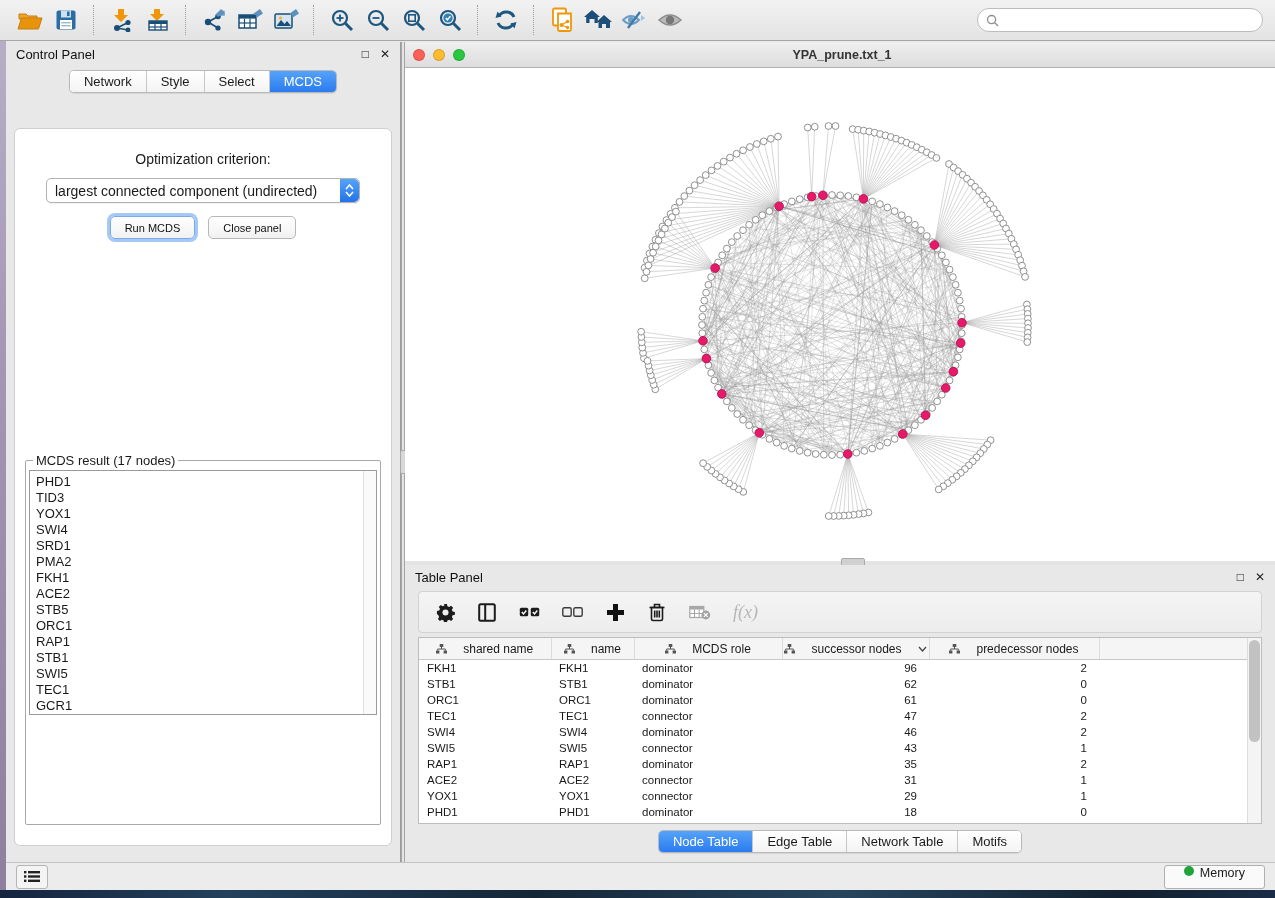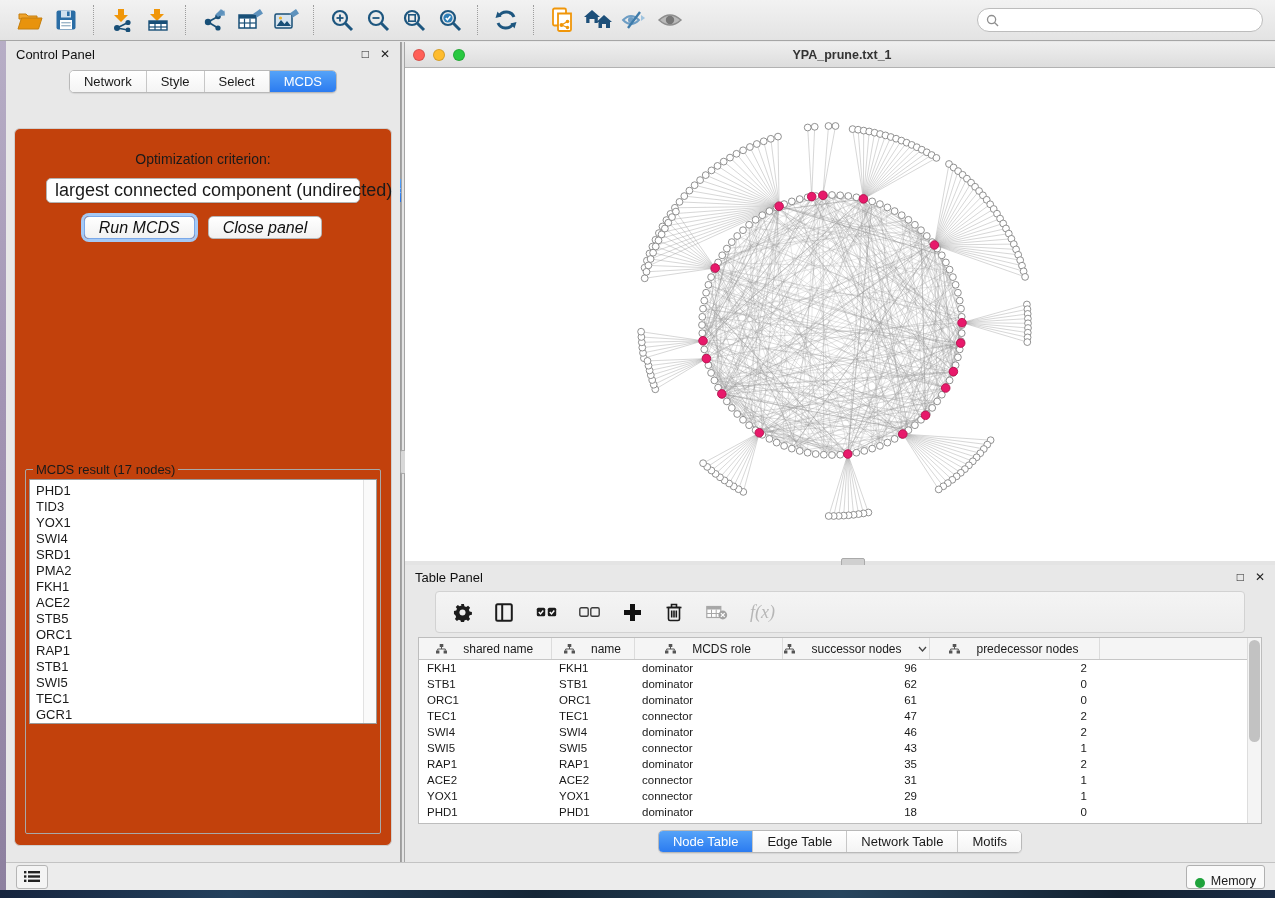"Optimization criterion:" .tab-content { background: #c2410c -> #ffffff }
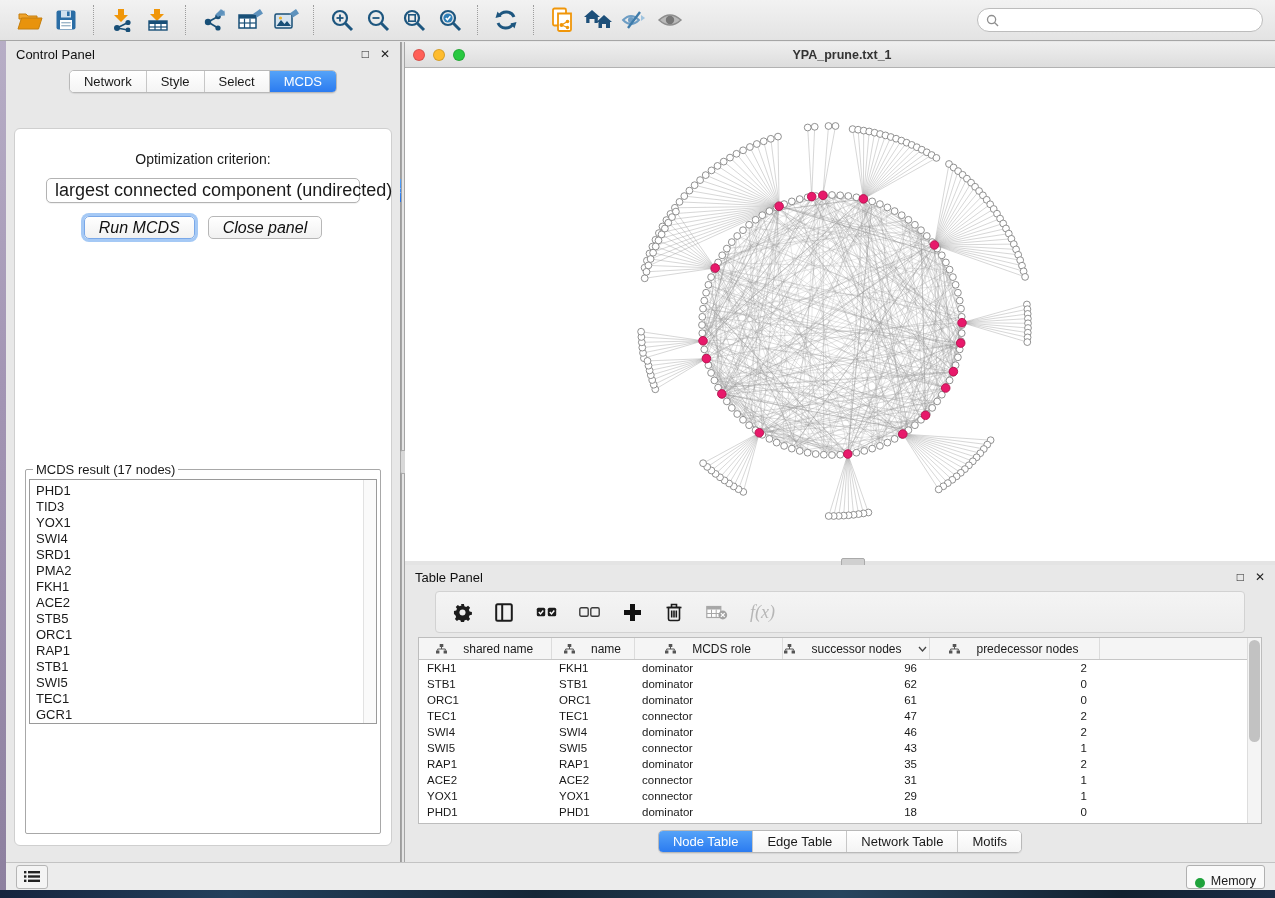"largest connected component (undirected)" .dropdown .dd-text { font-size: 18px -> 14px }
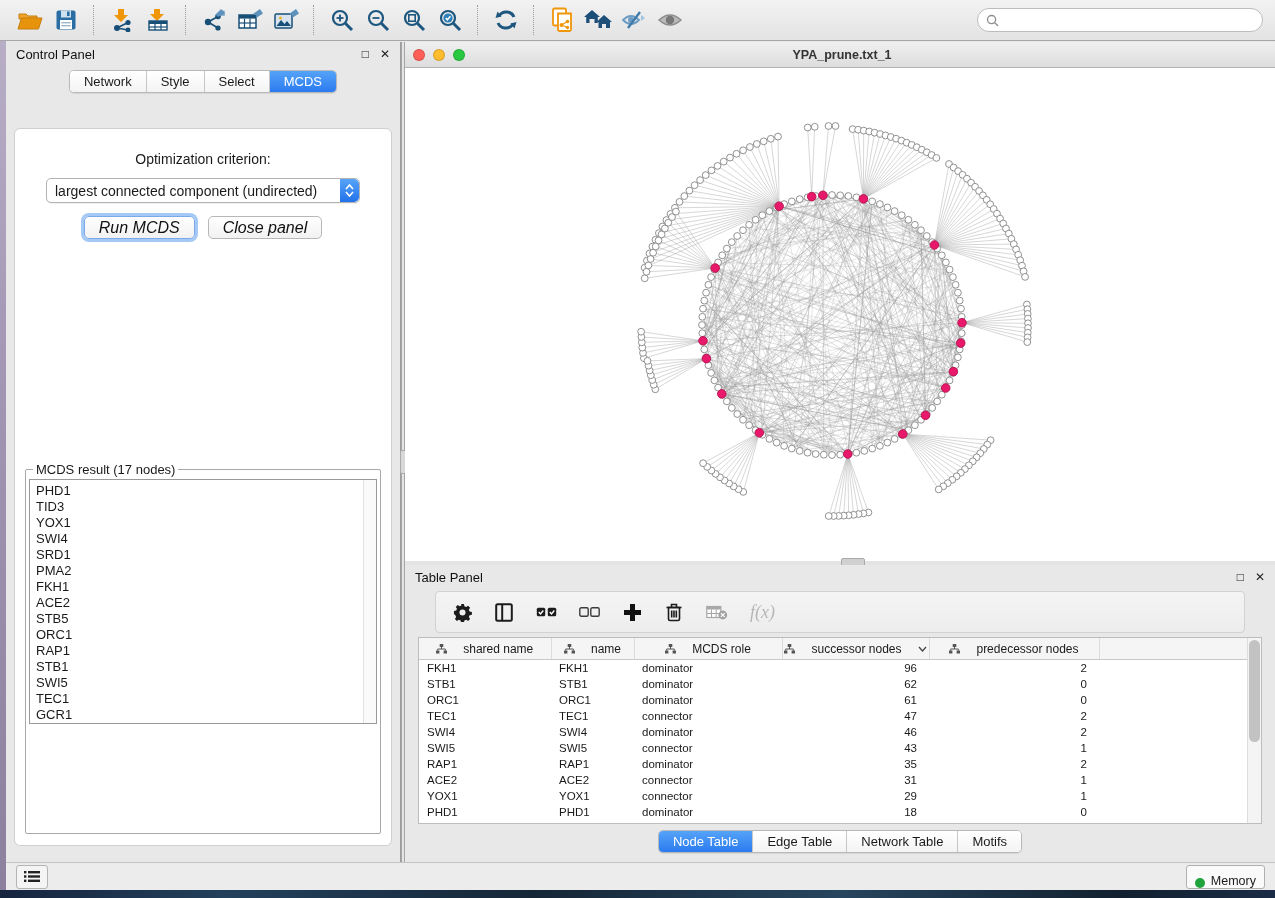"Run MCDS" .mac-btn { font-size: 16px -> 11px; font-style: italic -> none }
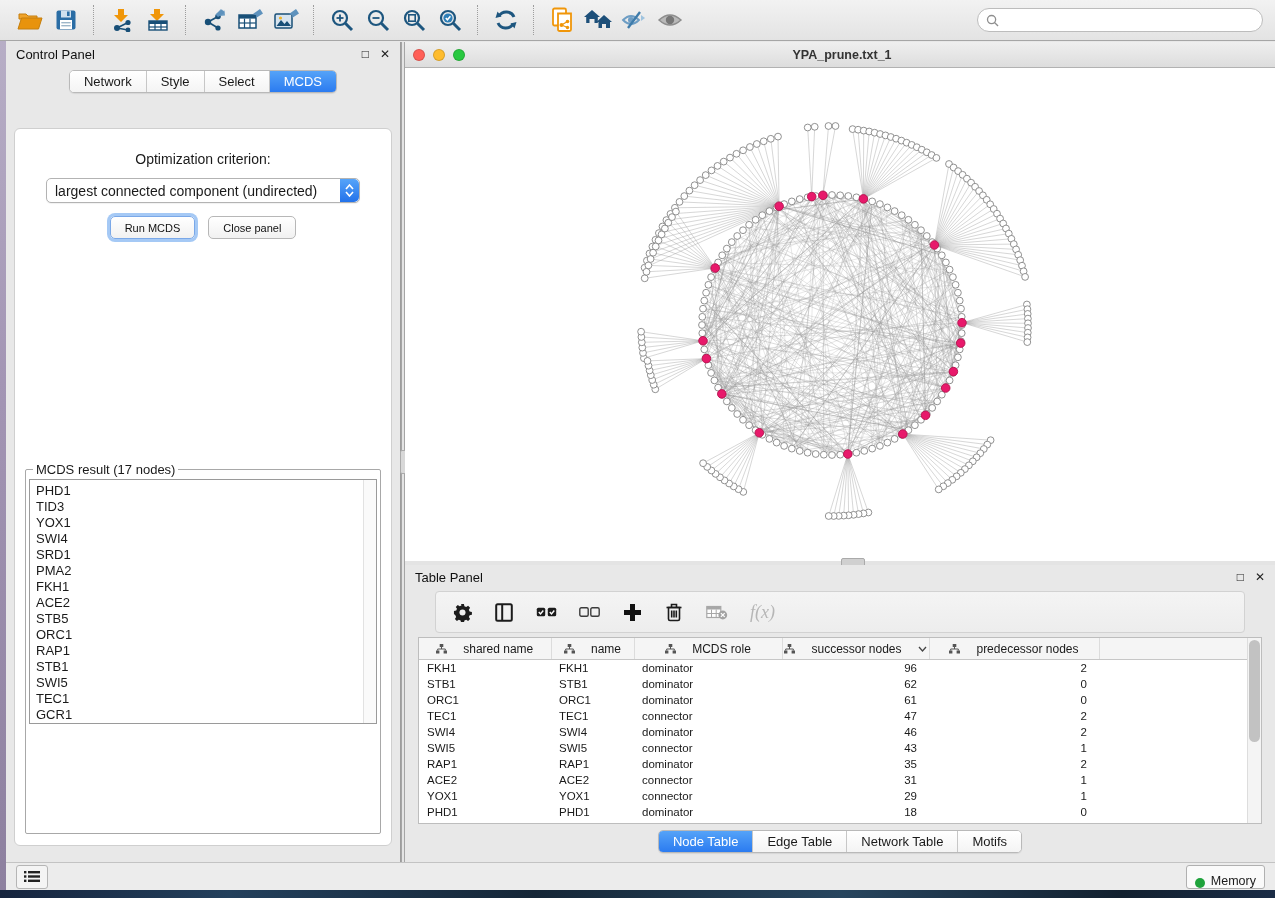"MCDS result (17 nodes)" .result-box { margin-bottom: 1px -> 10px }
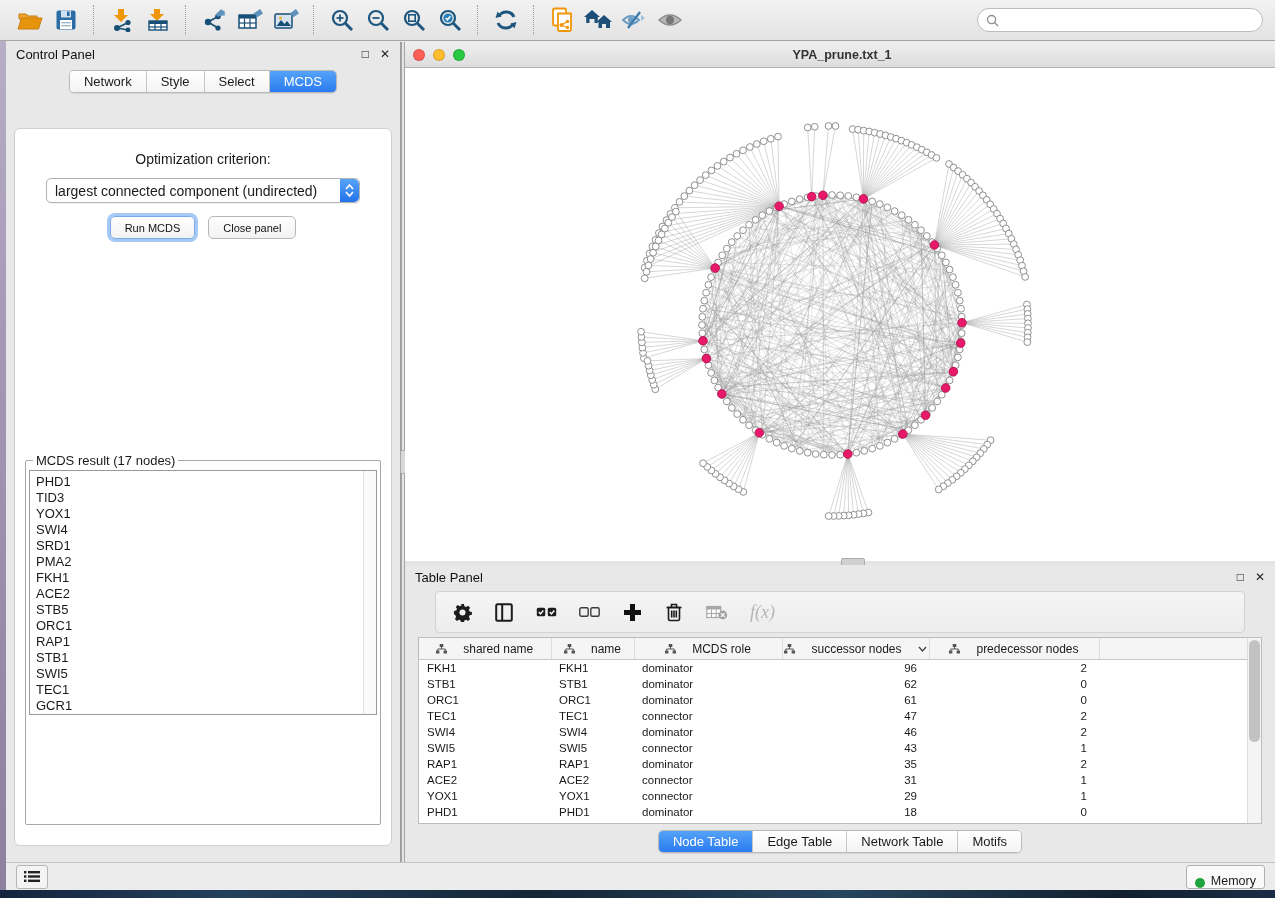"f(x)" .ttoolbar { margin: 2px 30px 0 -> 2px 13px 0 }
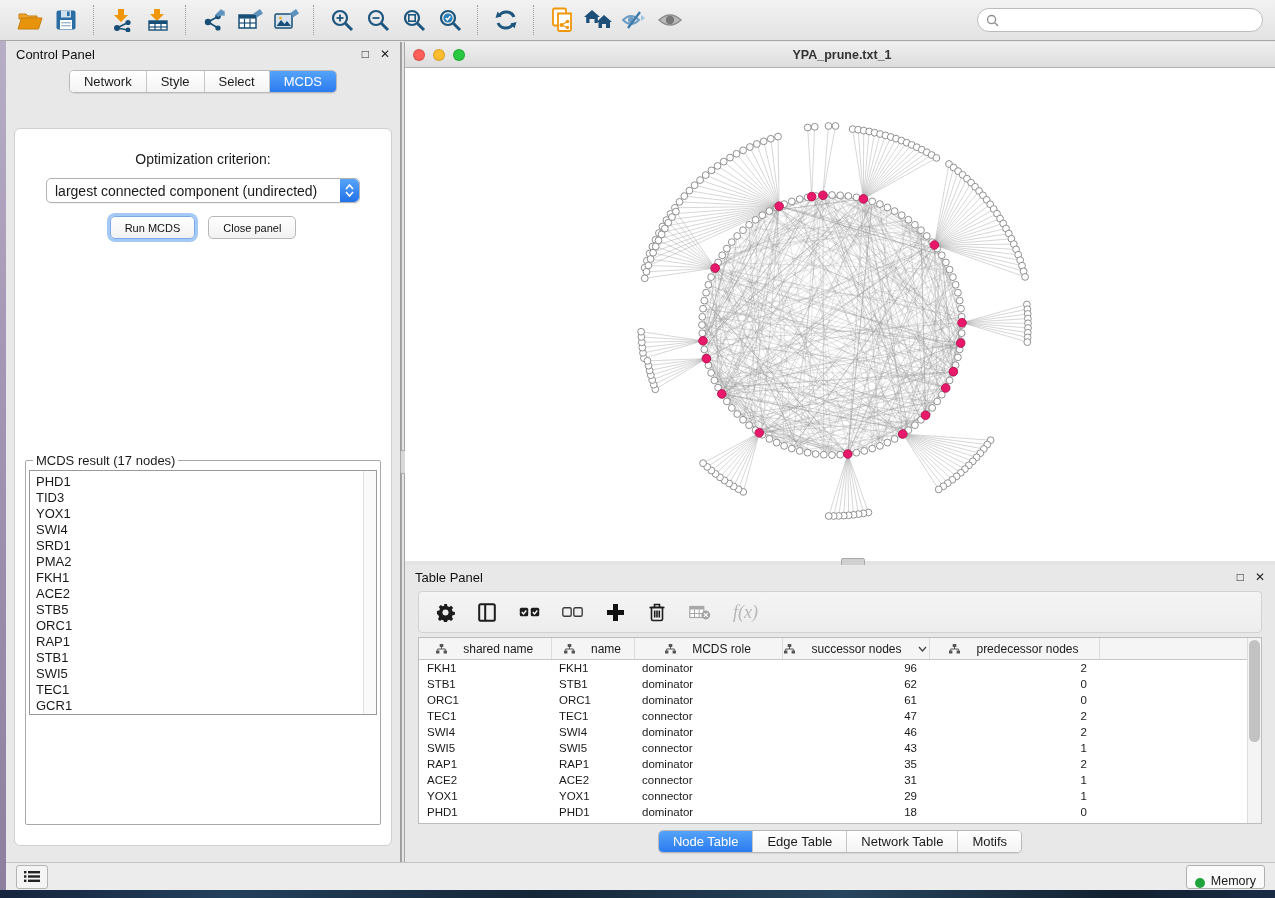"Memory" .mem-btn { align-items: flex-end -> flex-start; padding: 0 8px -> 0 19px }
